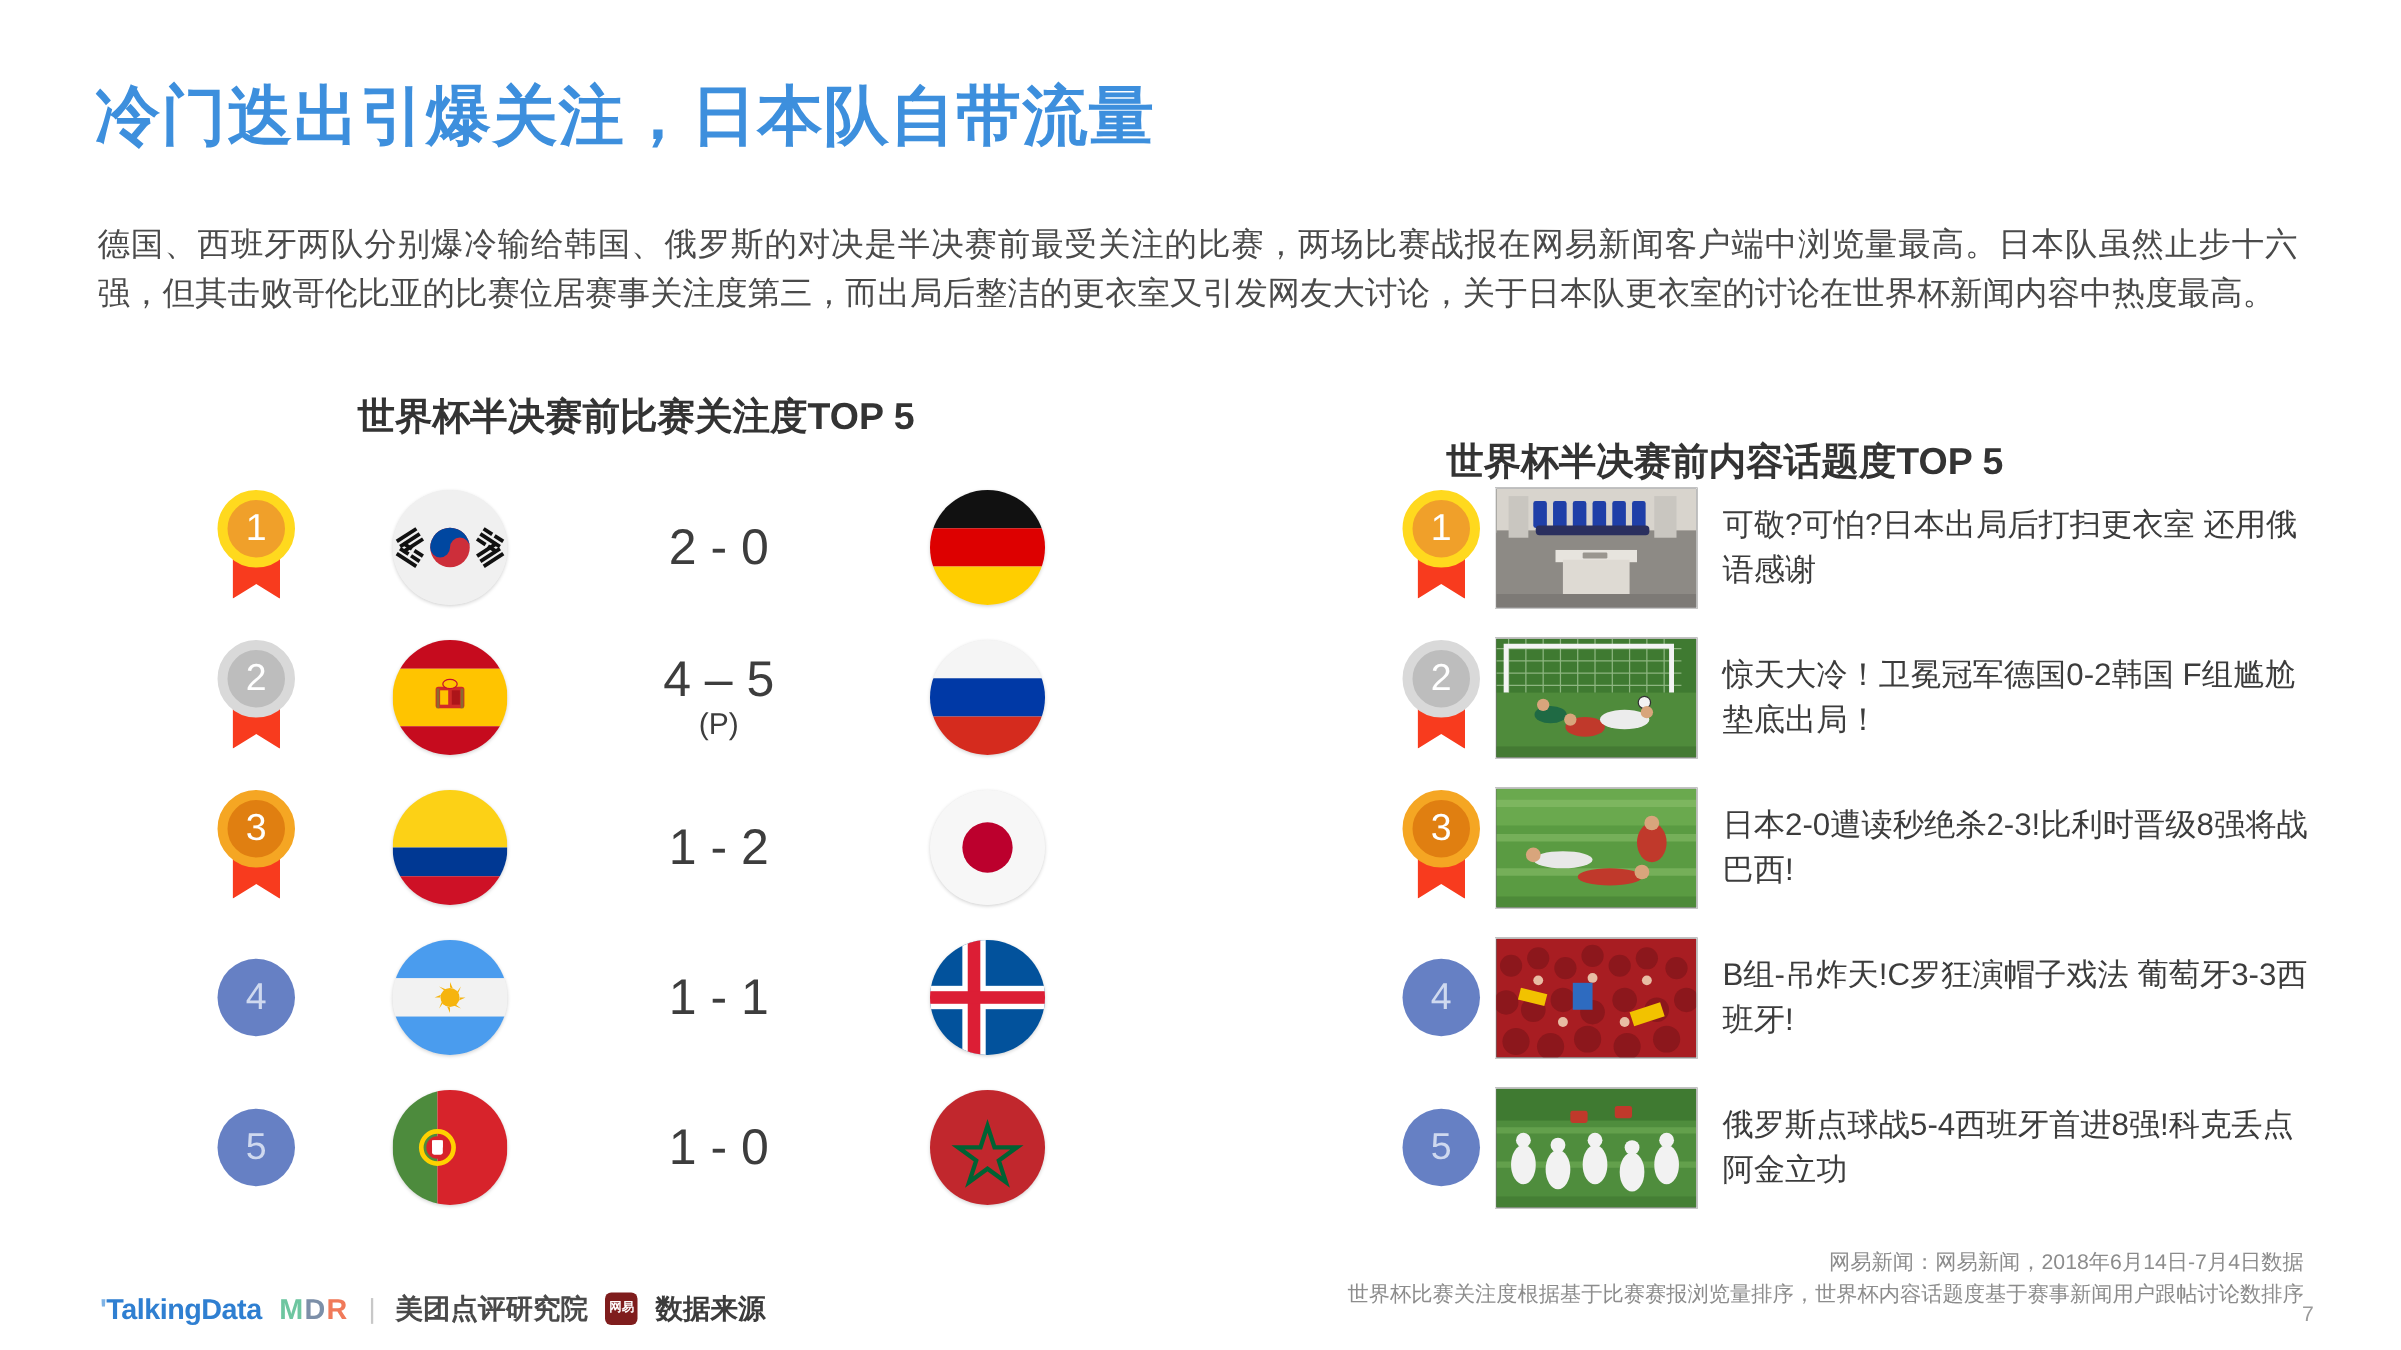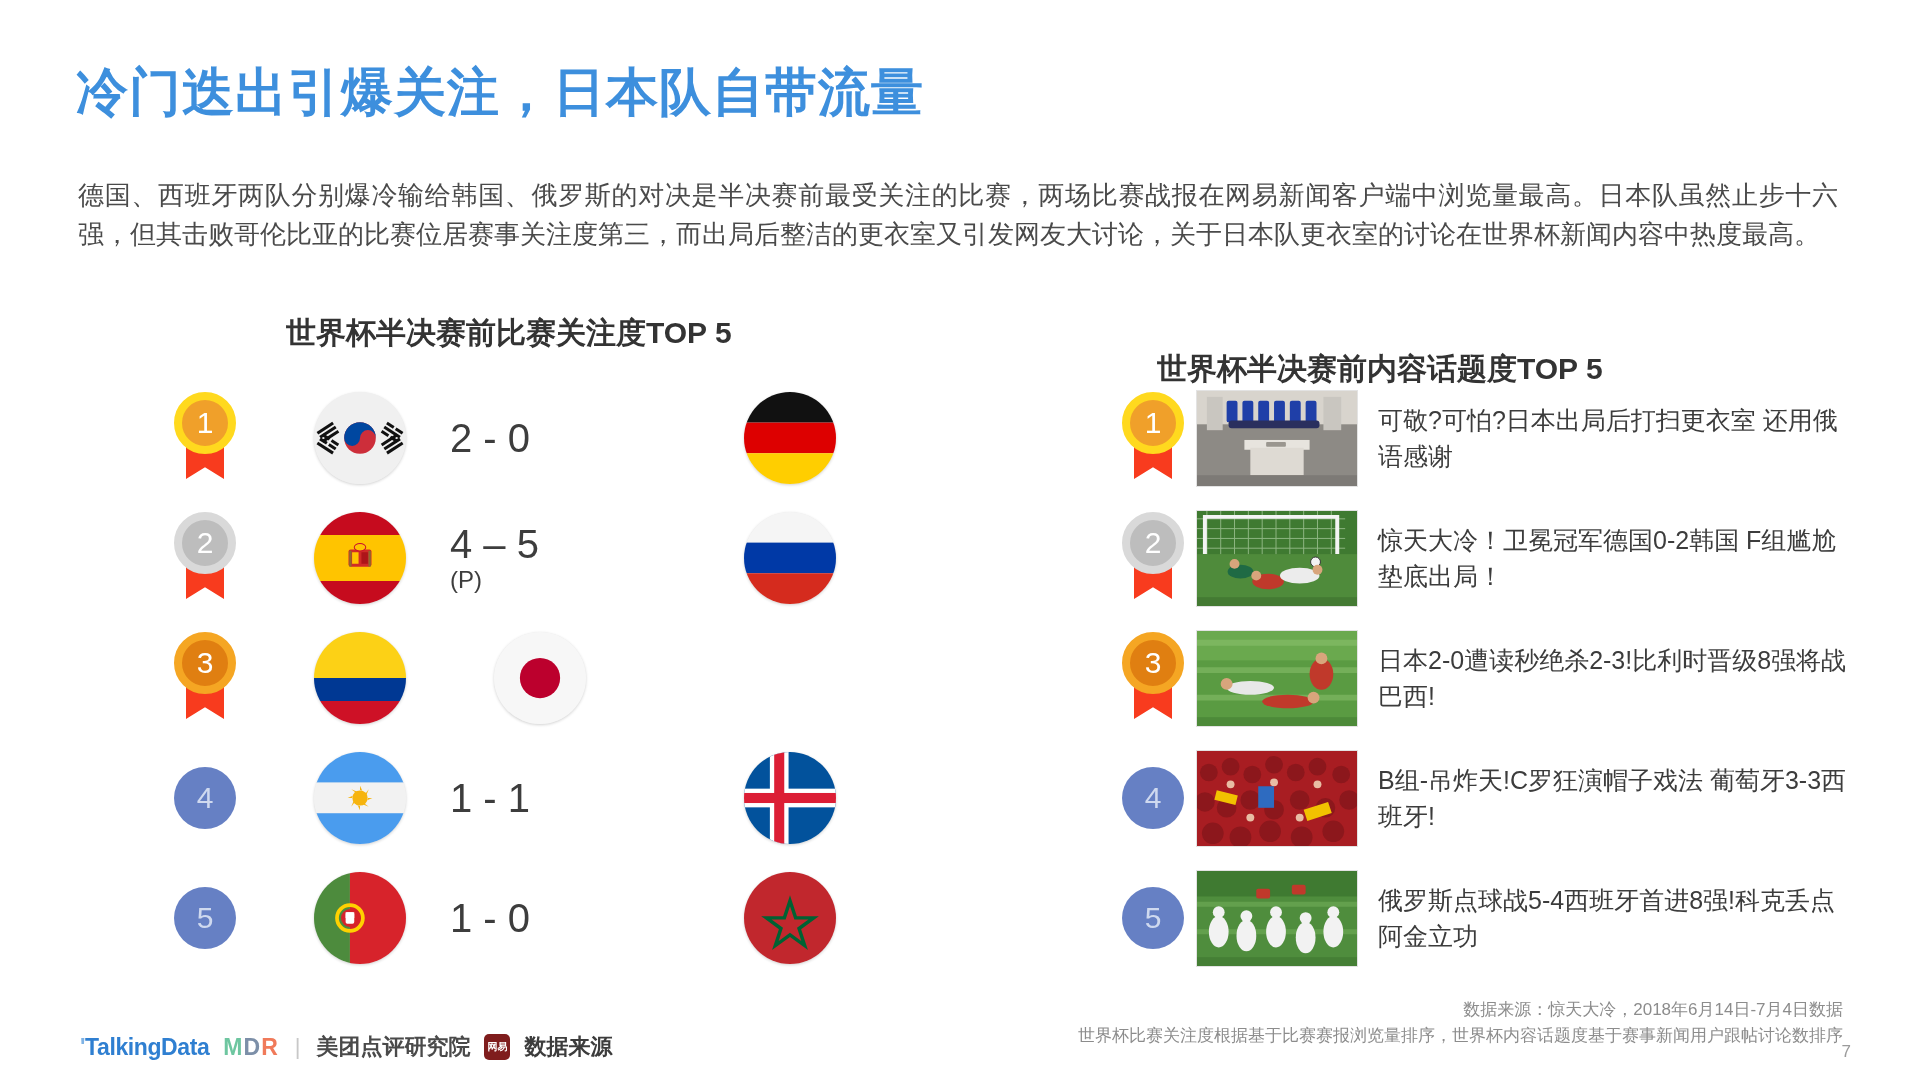"2 - 0" .score-cell { text-align: none -> center }
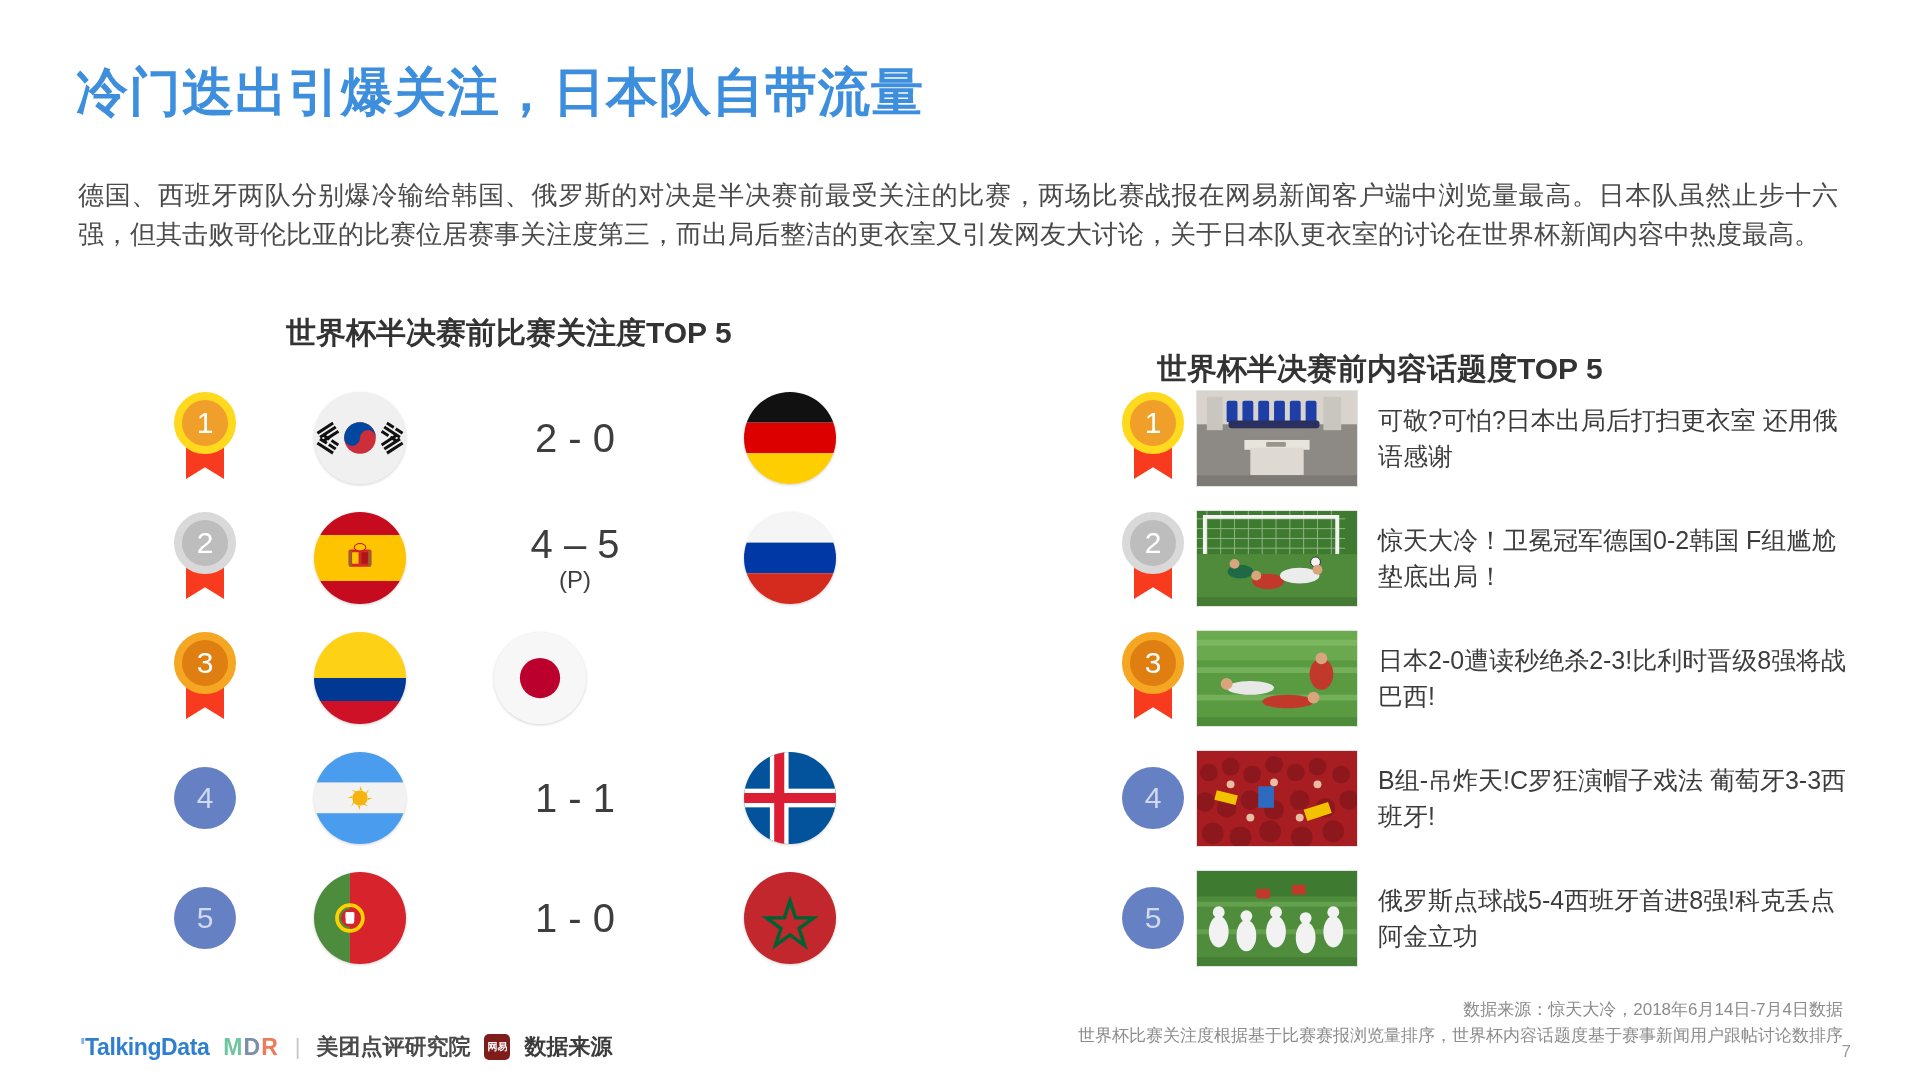"1 - 2" div.score-cell { html: none -> <div> <span>1 - 2</span> </div> }
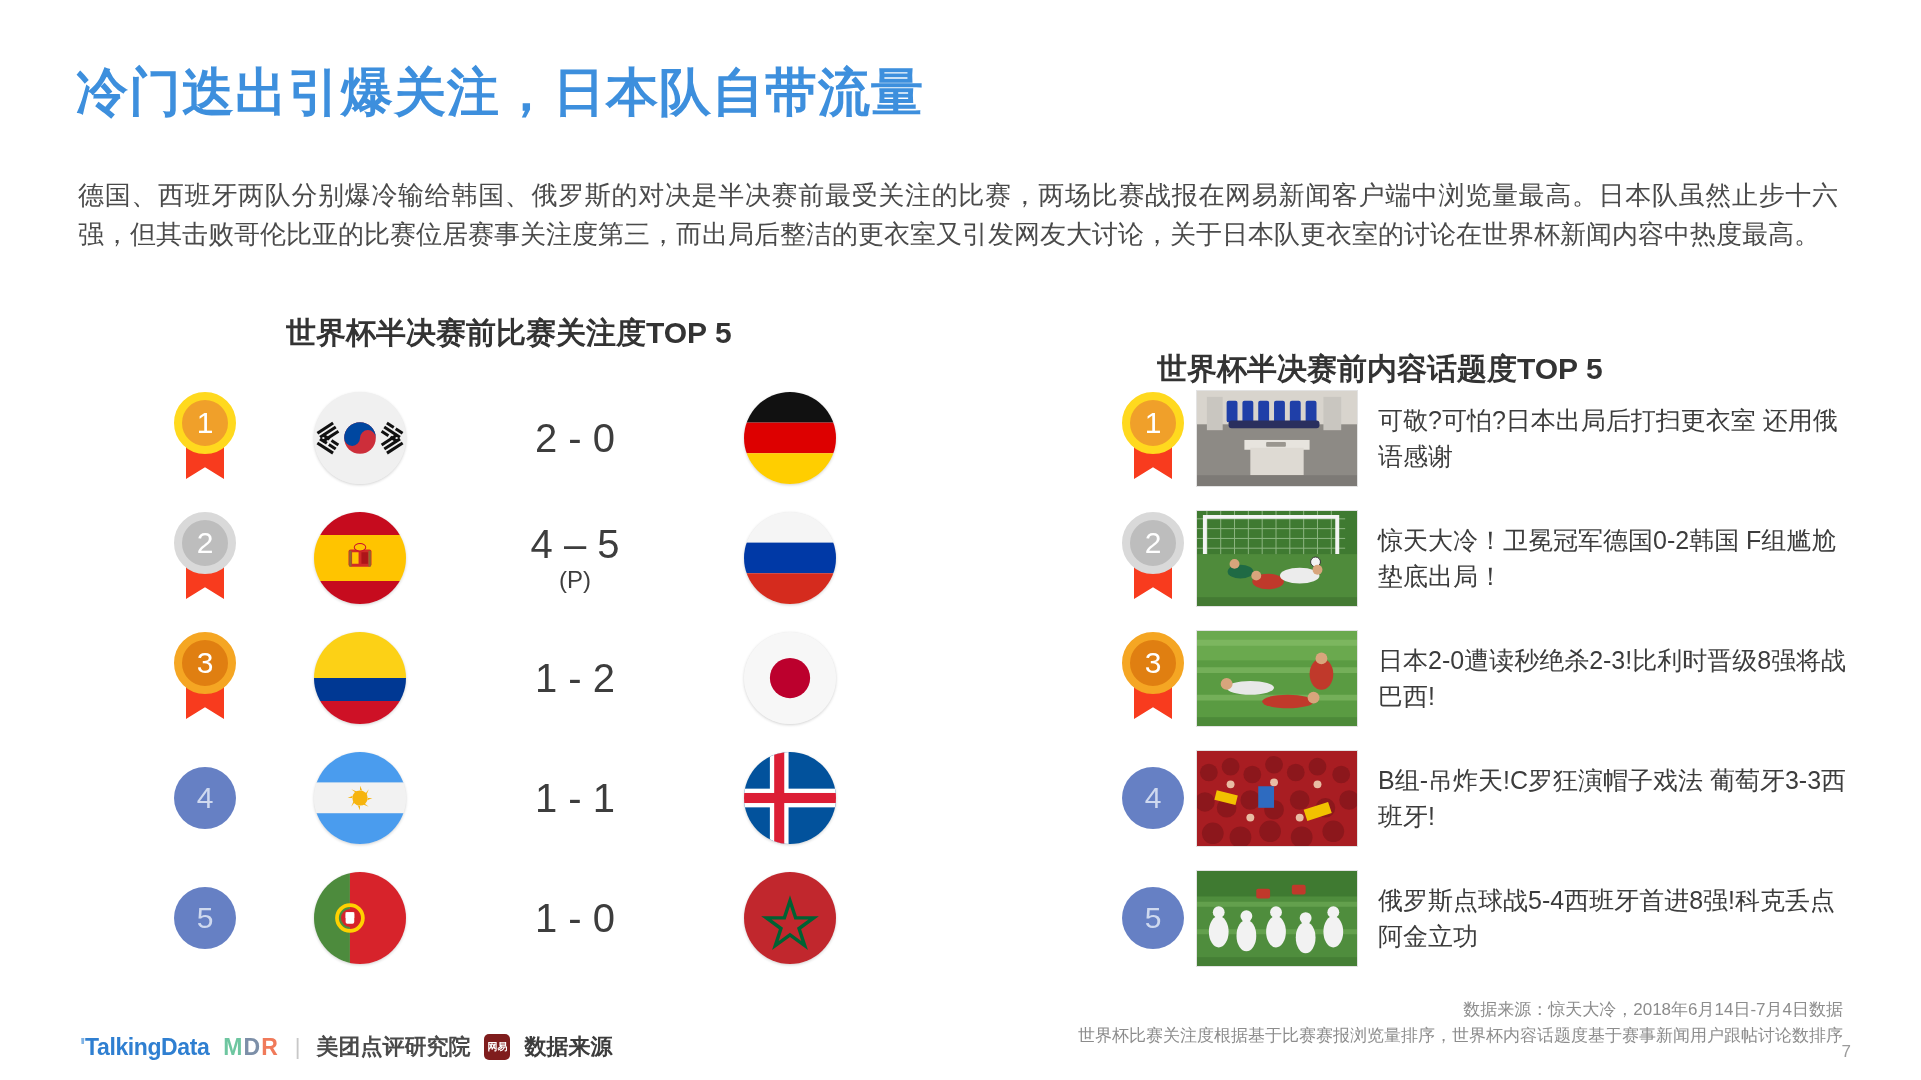"数据来源：惊天大冷，2018年6月14日-7月4日数据" div { text: 数据来源：惊天大冷 -> 网易新闻：网易新闻 }
